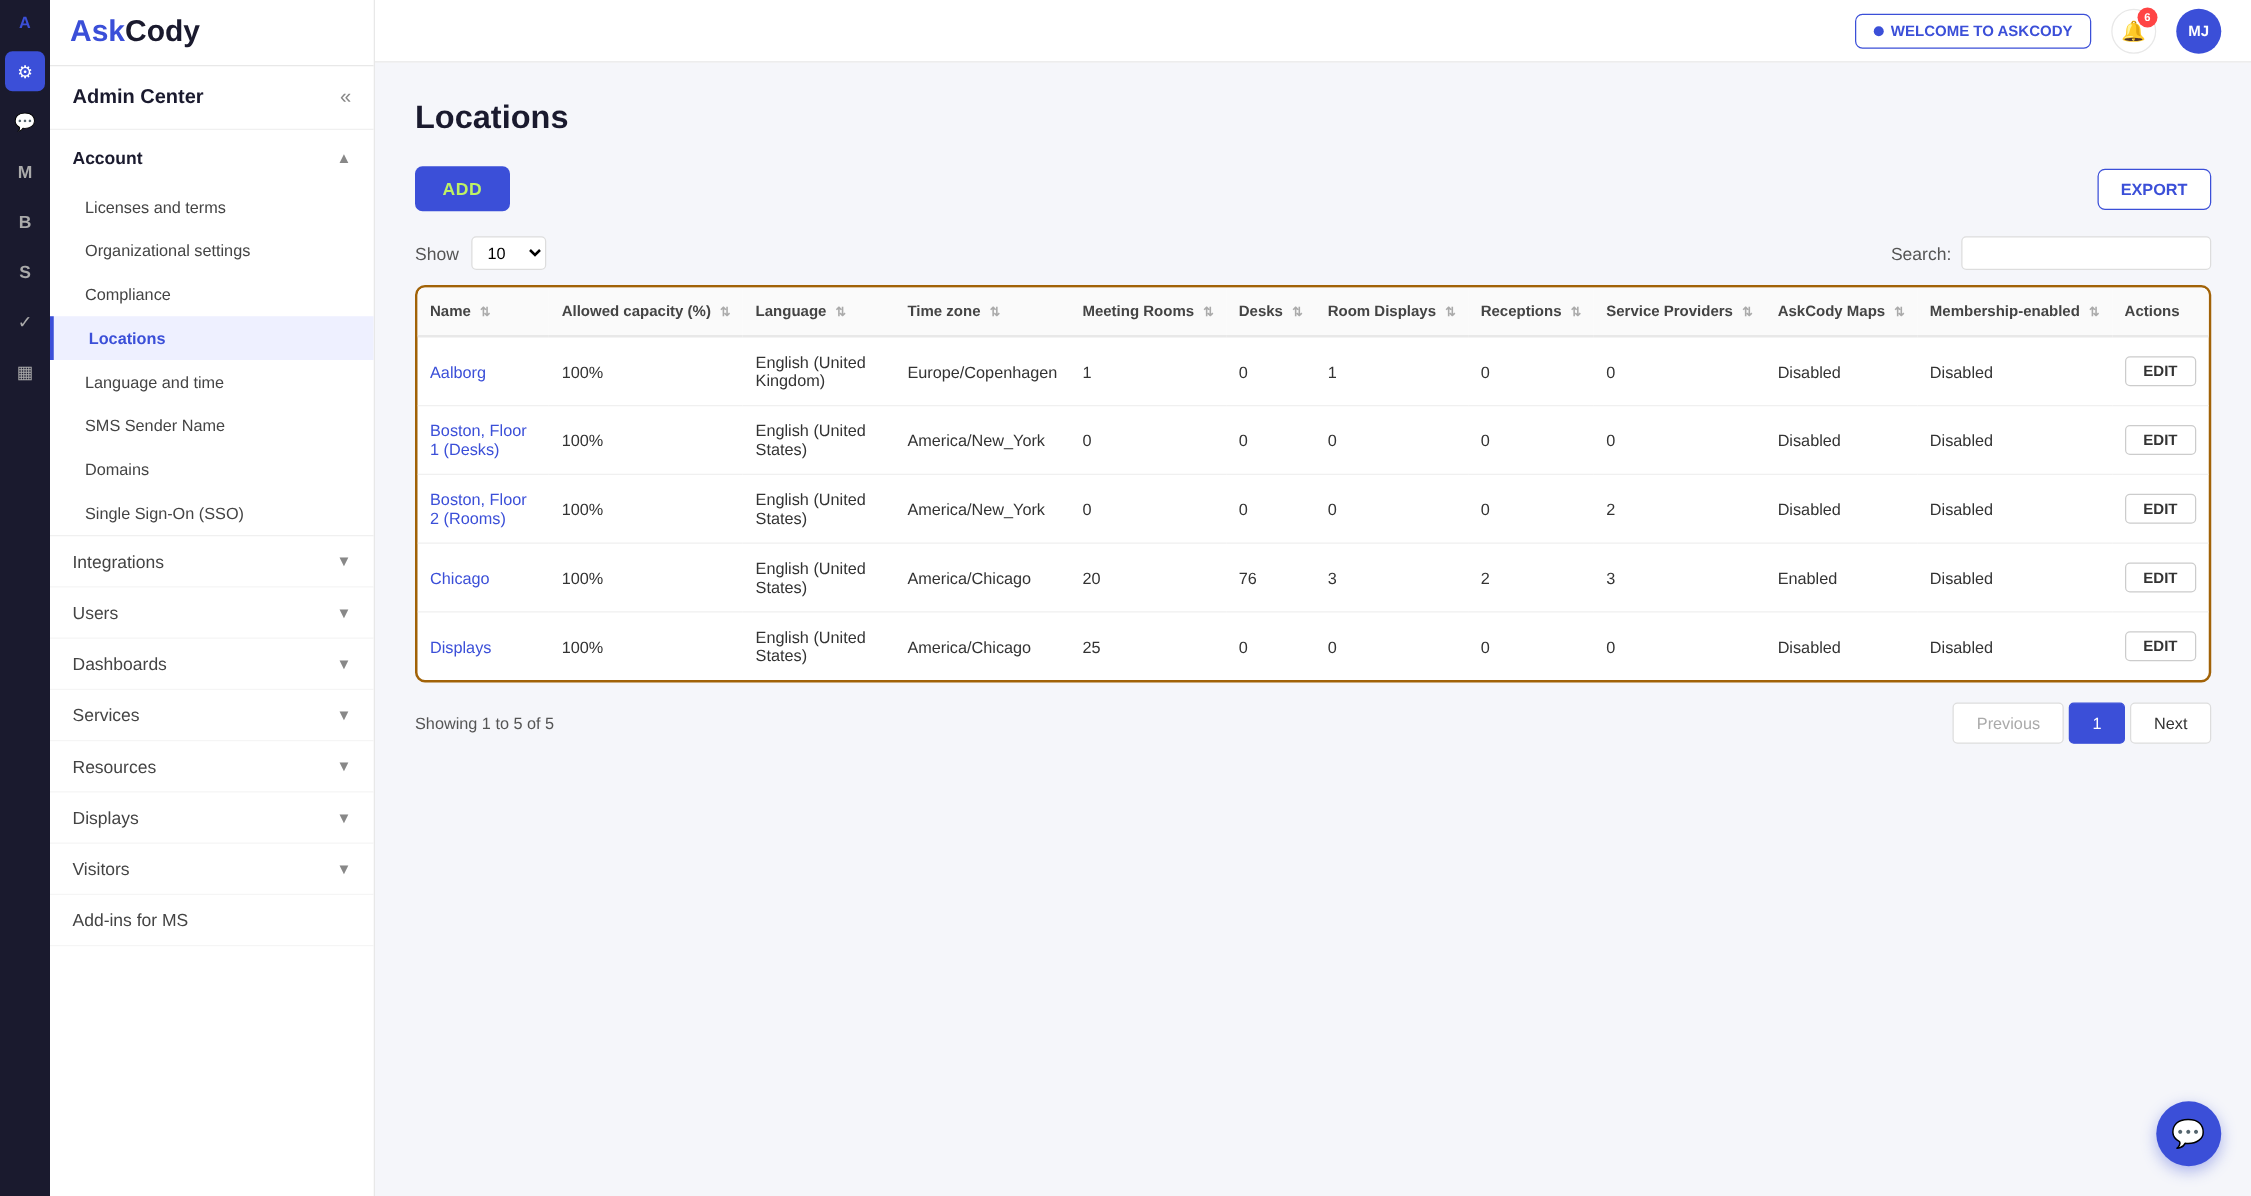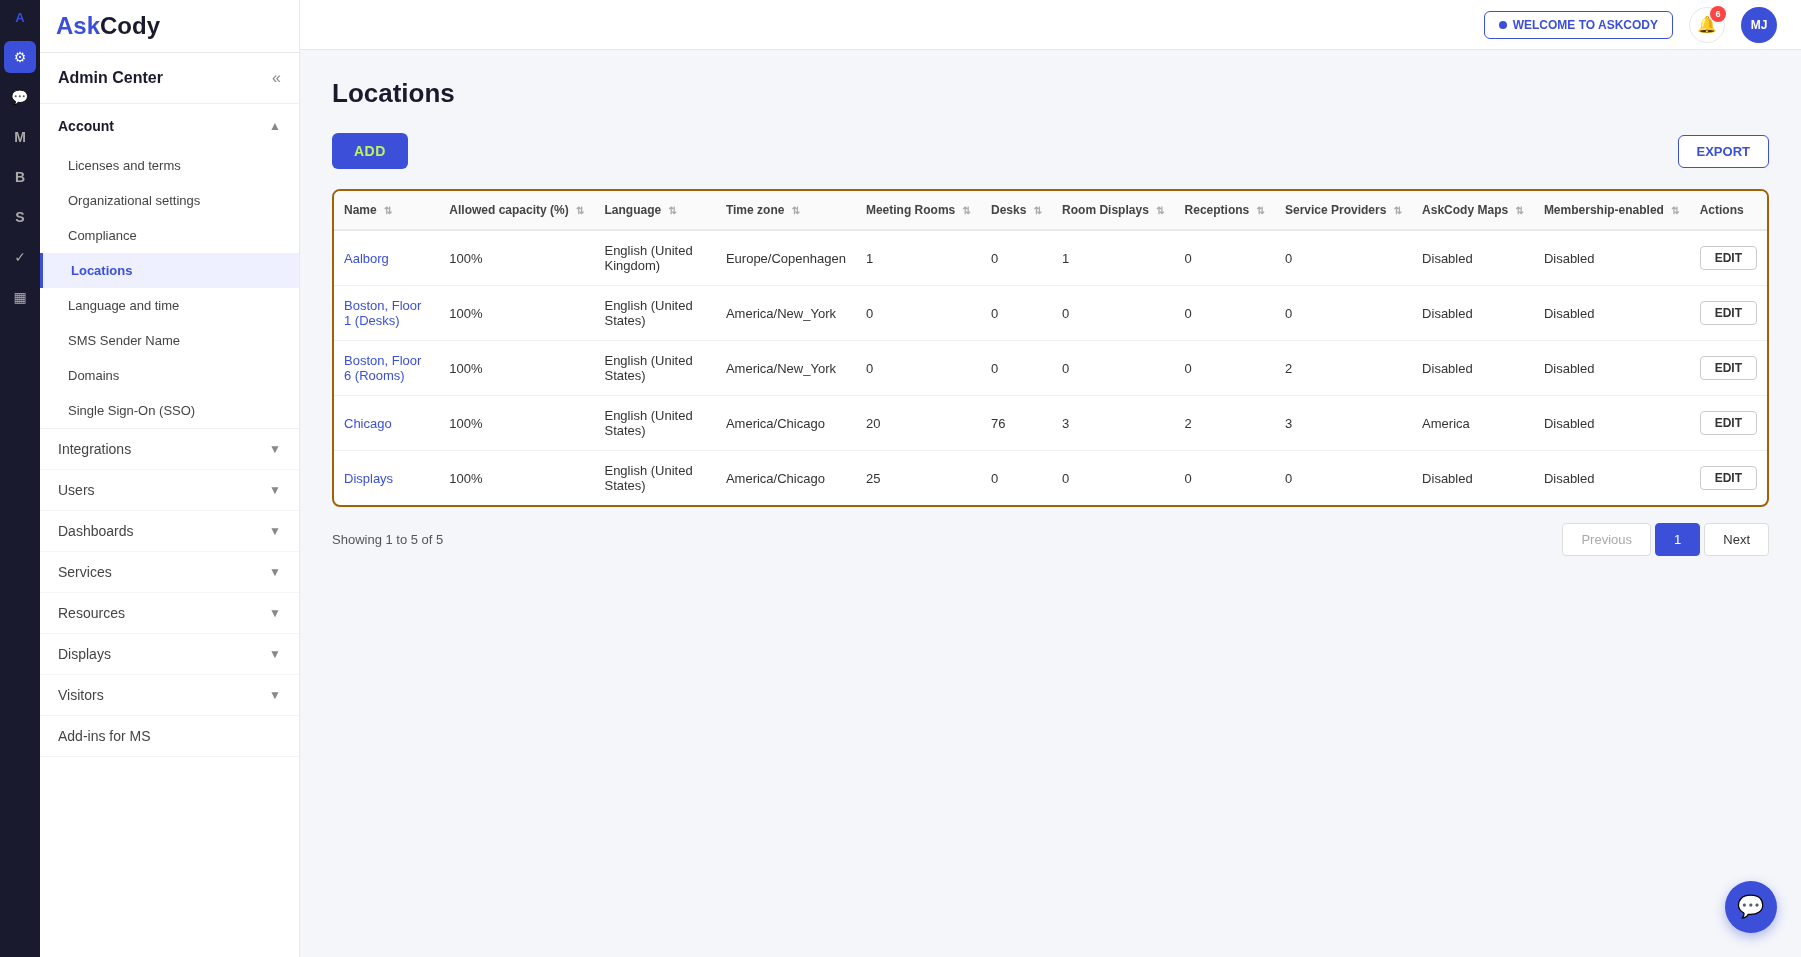"Show" div.table-controls { html: none -> <div> <div> <span>Show</span> <select> <option>10</option> <option>25</option> <option>50</option> <option>100</option> </select> </div> <div> <span>Search:</span> <input> </div> </div> }
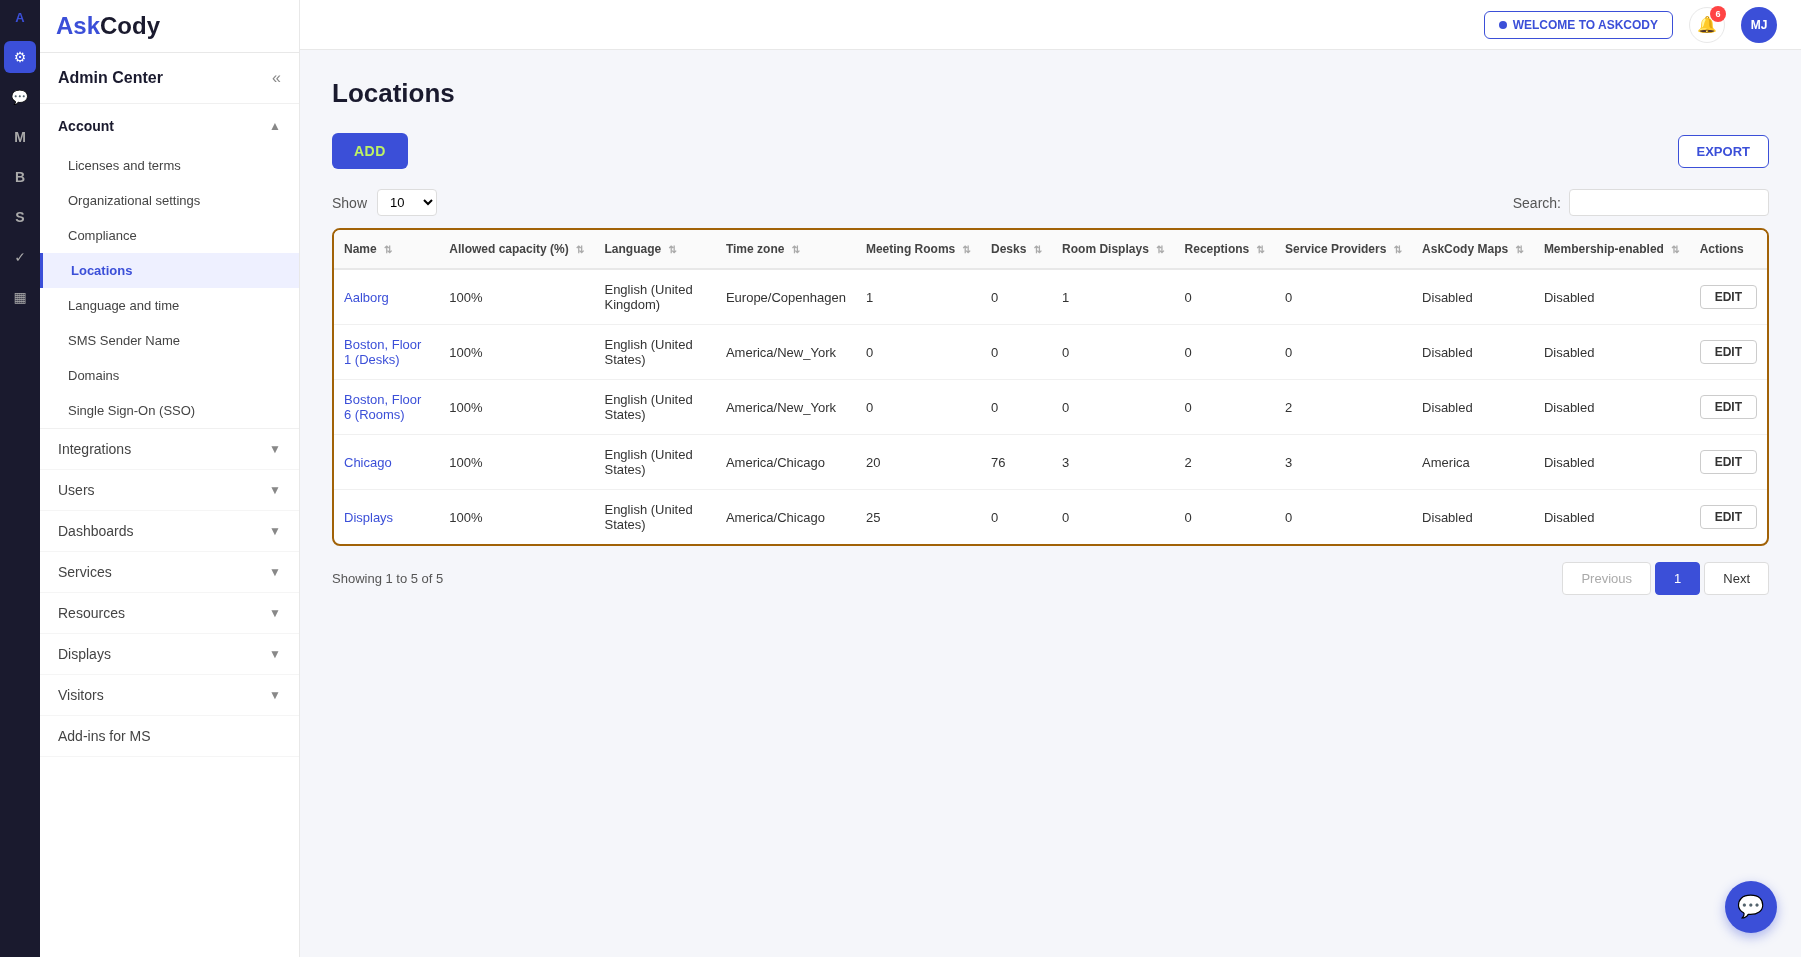"Boston, Floor 6 (Rooms)" span.link-cell { text: 6 -> 2 }
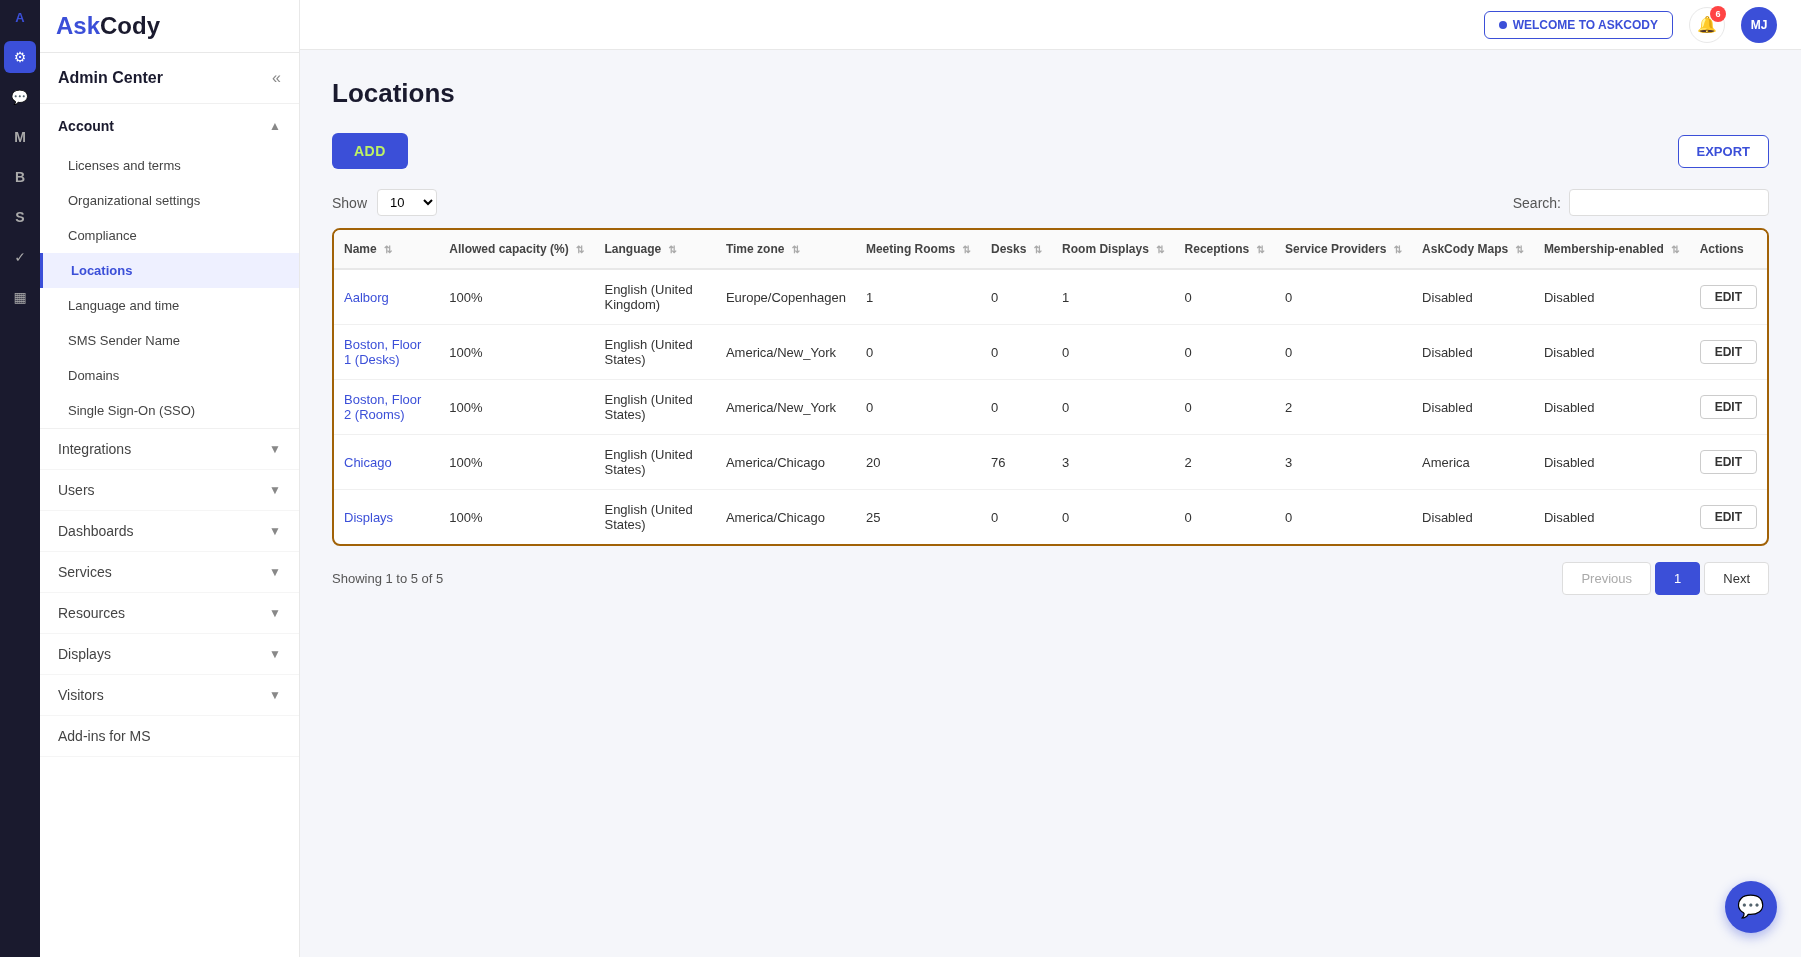"America" td { text: America -> Enabled }
